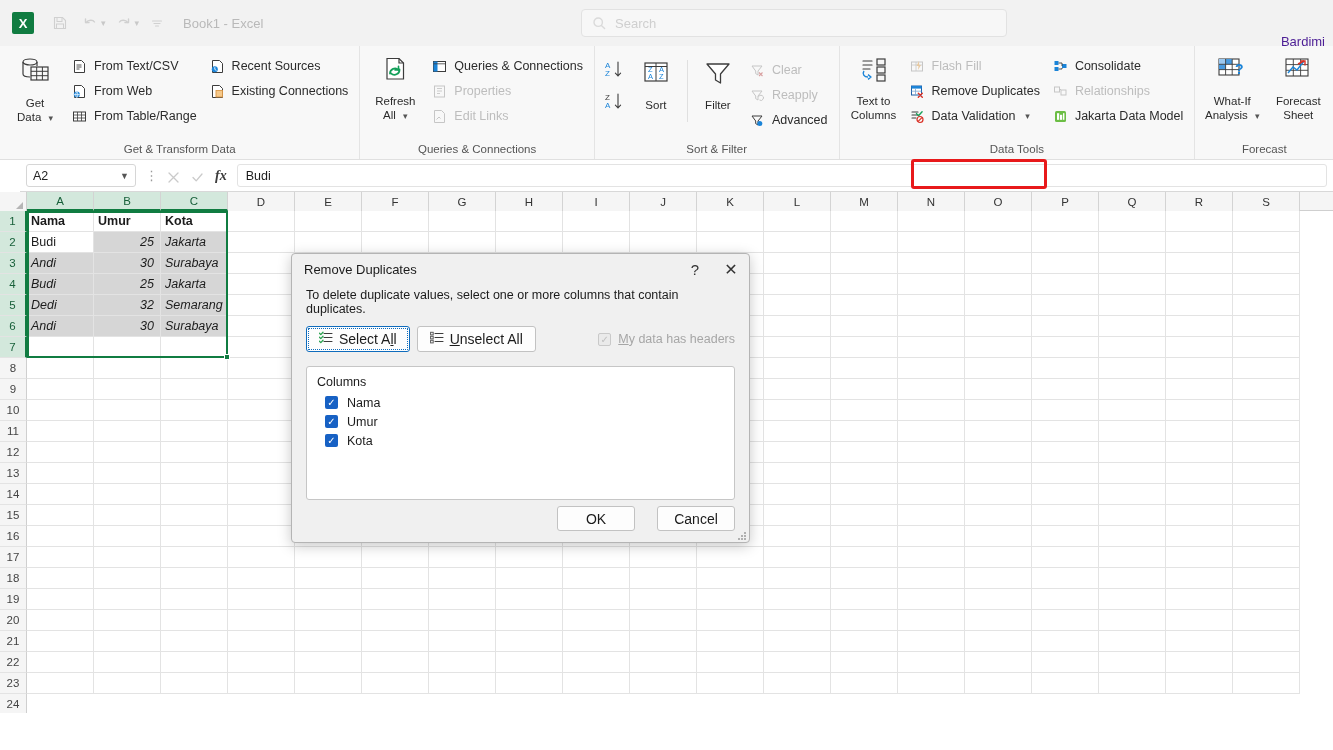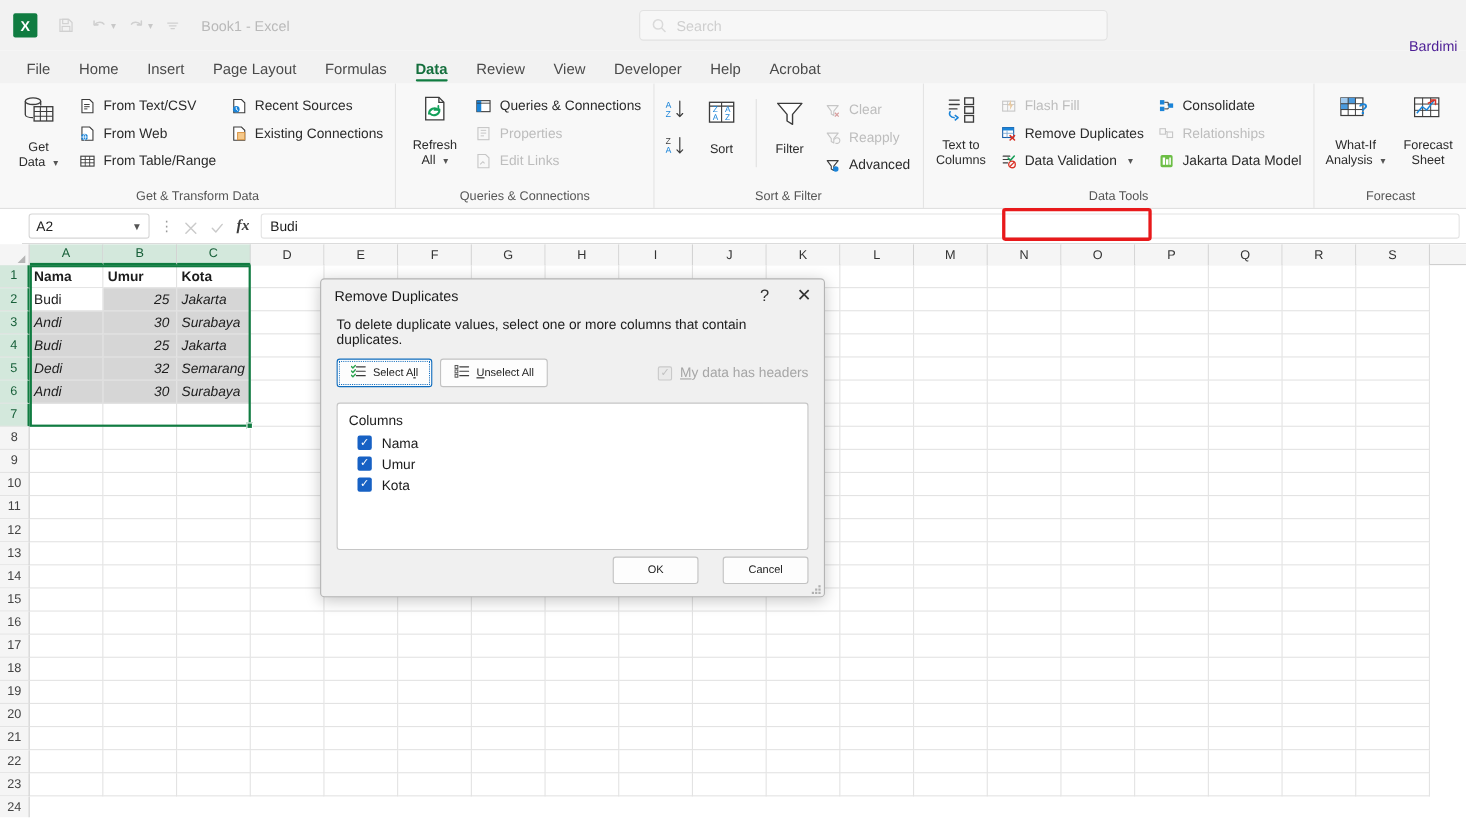"File" div.tabs { html: <div> <div>File</div> <div>Home</div> <div>Insert</div> <div>Page Layout</div> <div>Formulas</div> <div>Data</div> <div>Review</div> <div>View</div> <div>Developer</div> <div>Help</div> <div>Acrobat</div> </div> -> none }
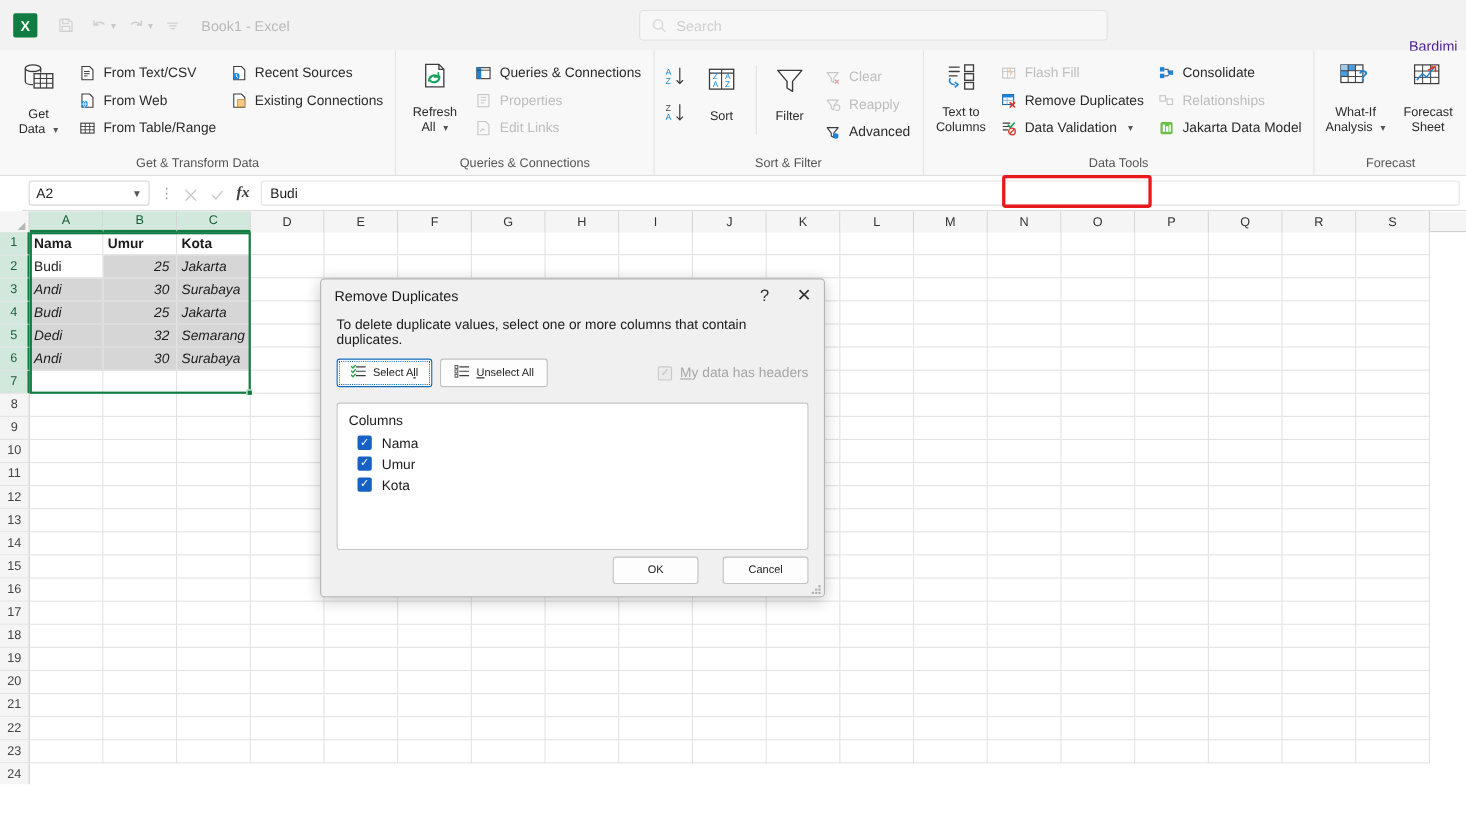"Select All" .btn { font-size: 10px -> 14px }
